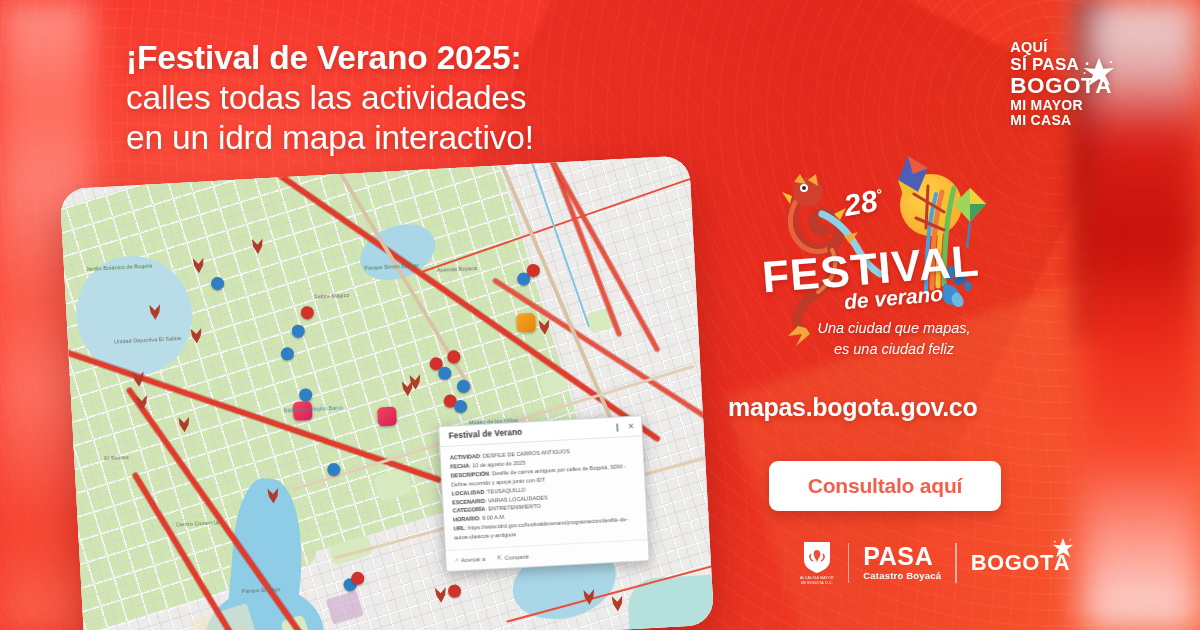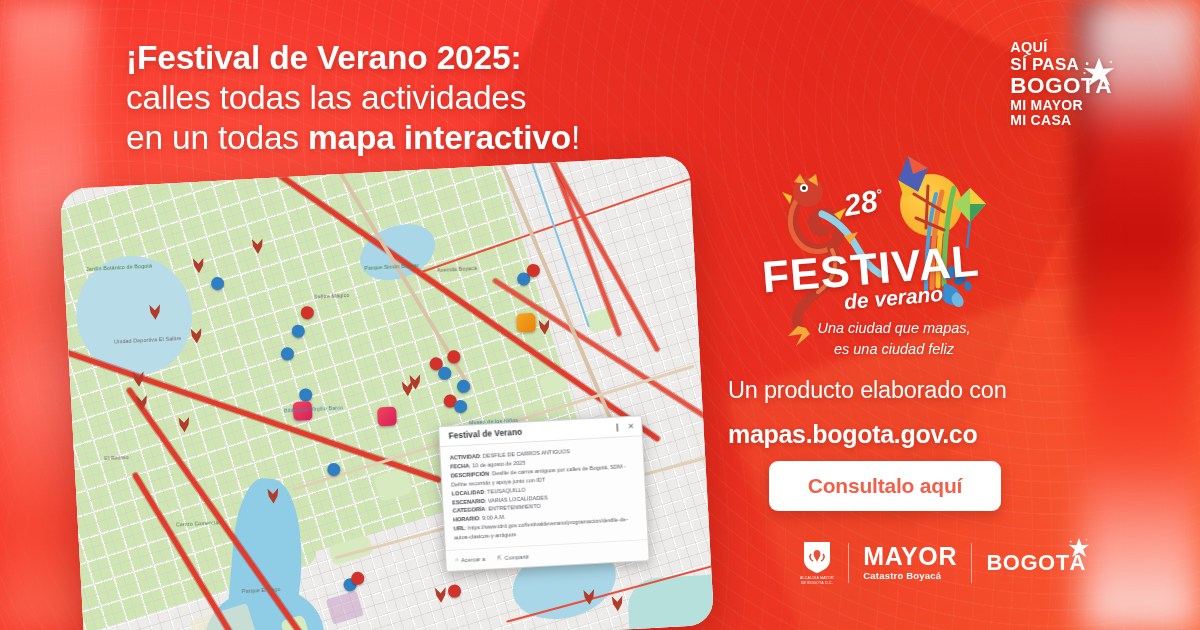"en un todas" span { text: todas -> idrd }
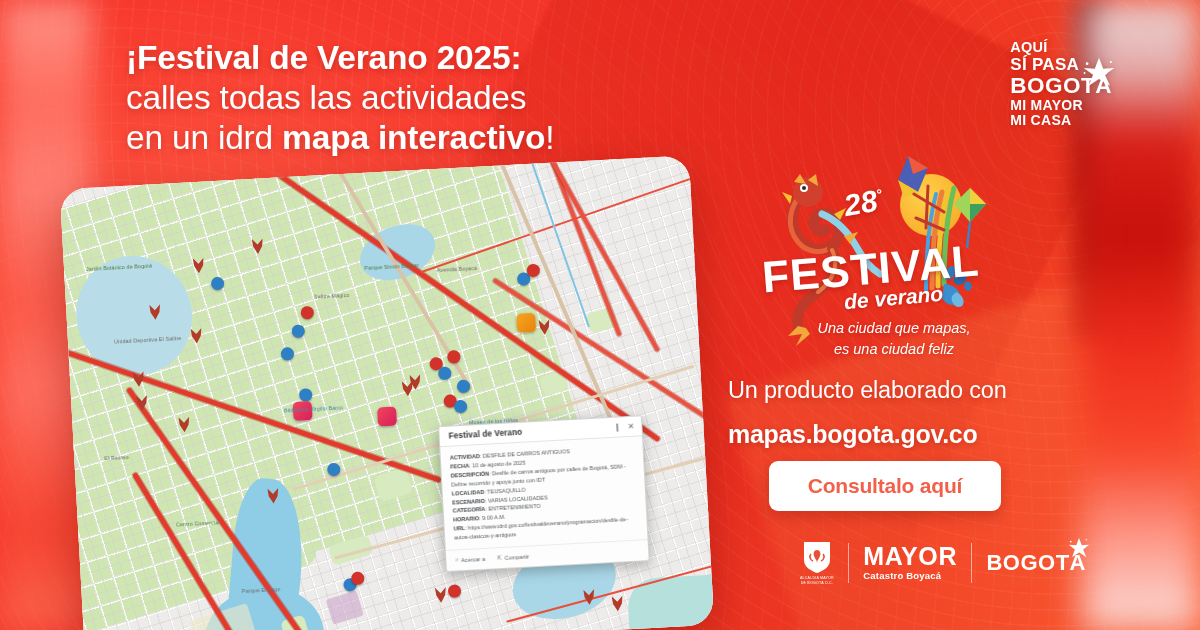"mapa interactivo" #headline .hl .b { font-weight: bold -> normal }
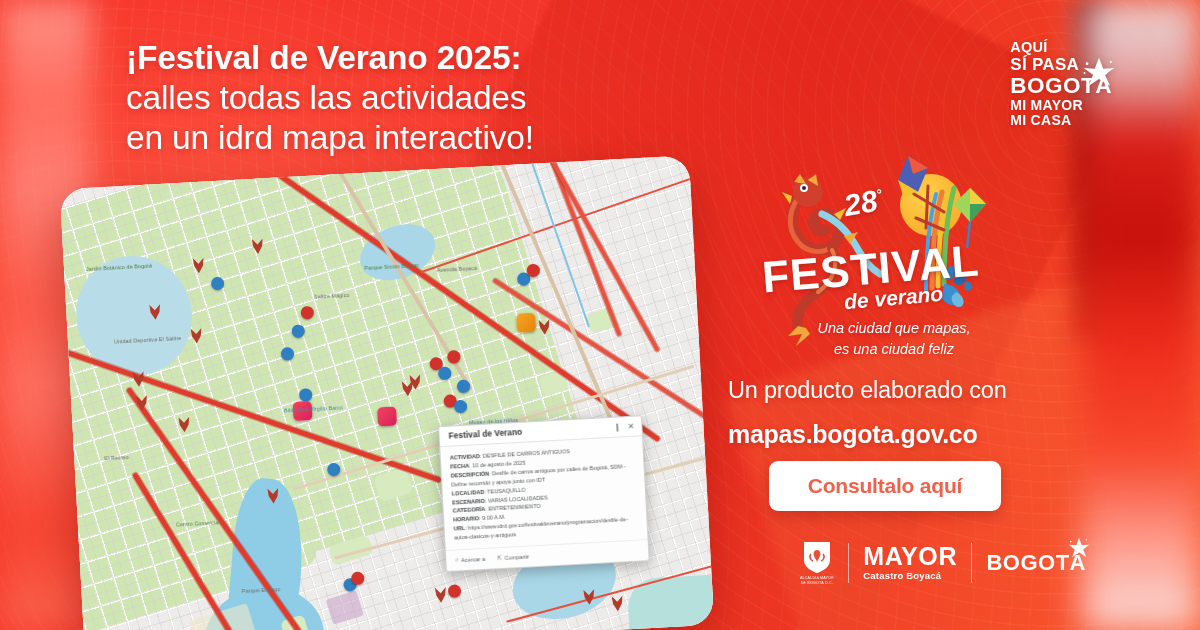"Un producto elaborado con" span.p1 { html: <span>Un producto elaborado con</span> -> none }
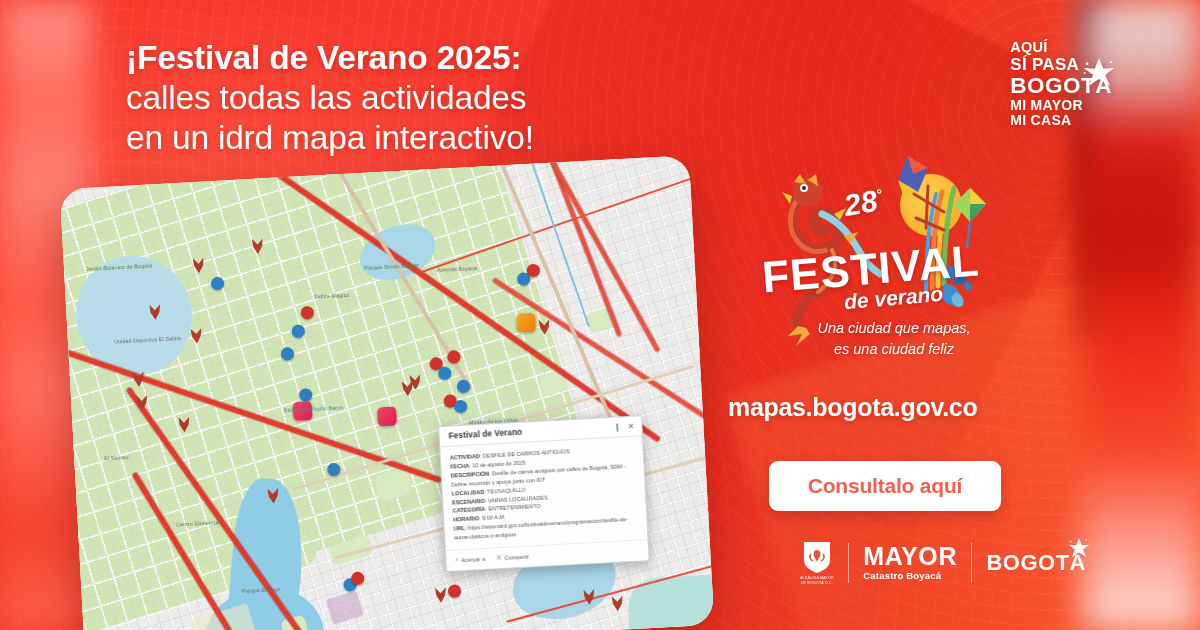"MAYOR" span.u1 { text: MAYOR -> PASA }
